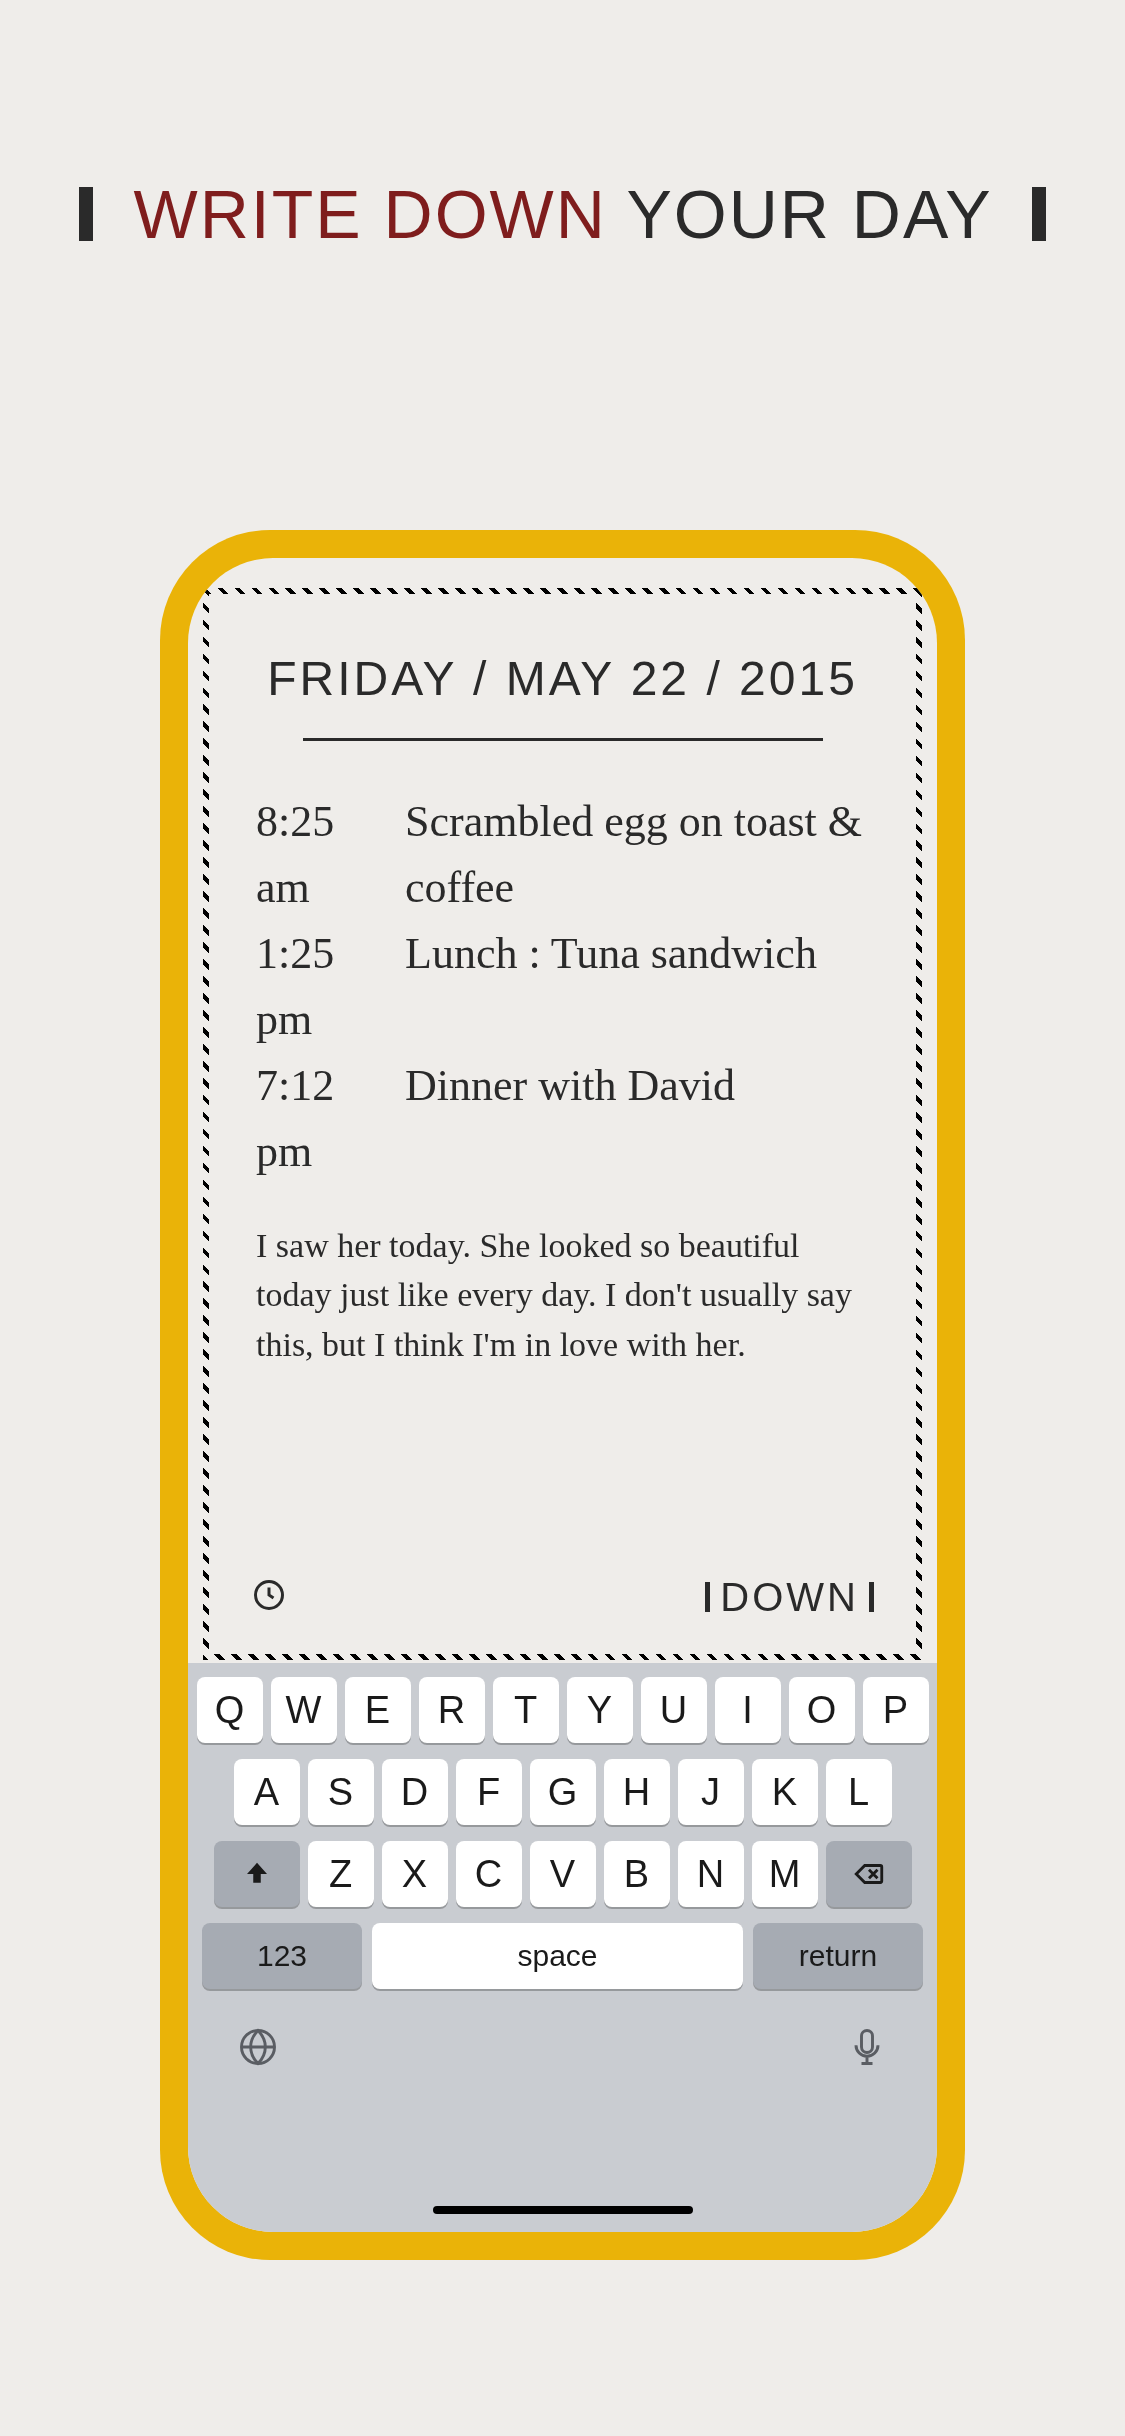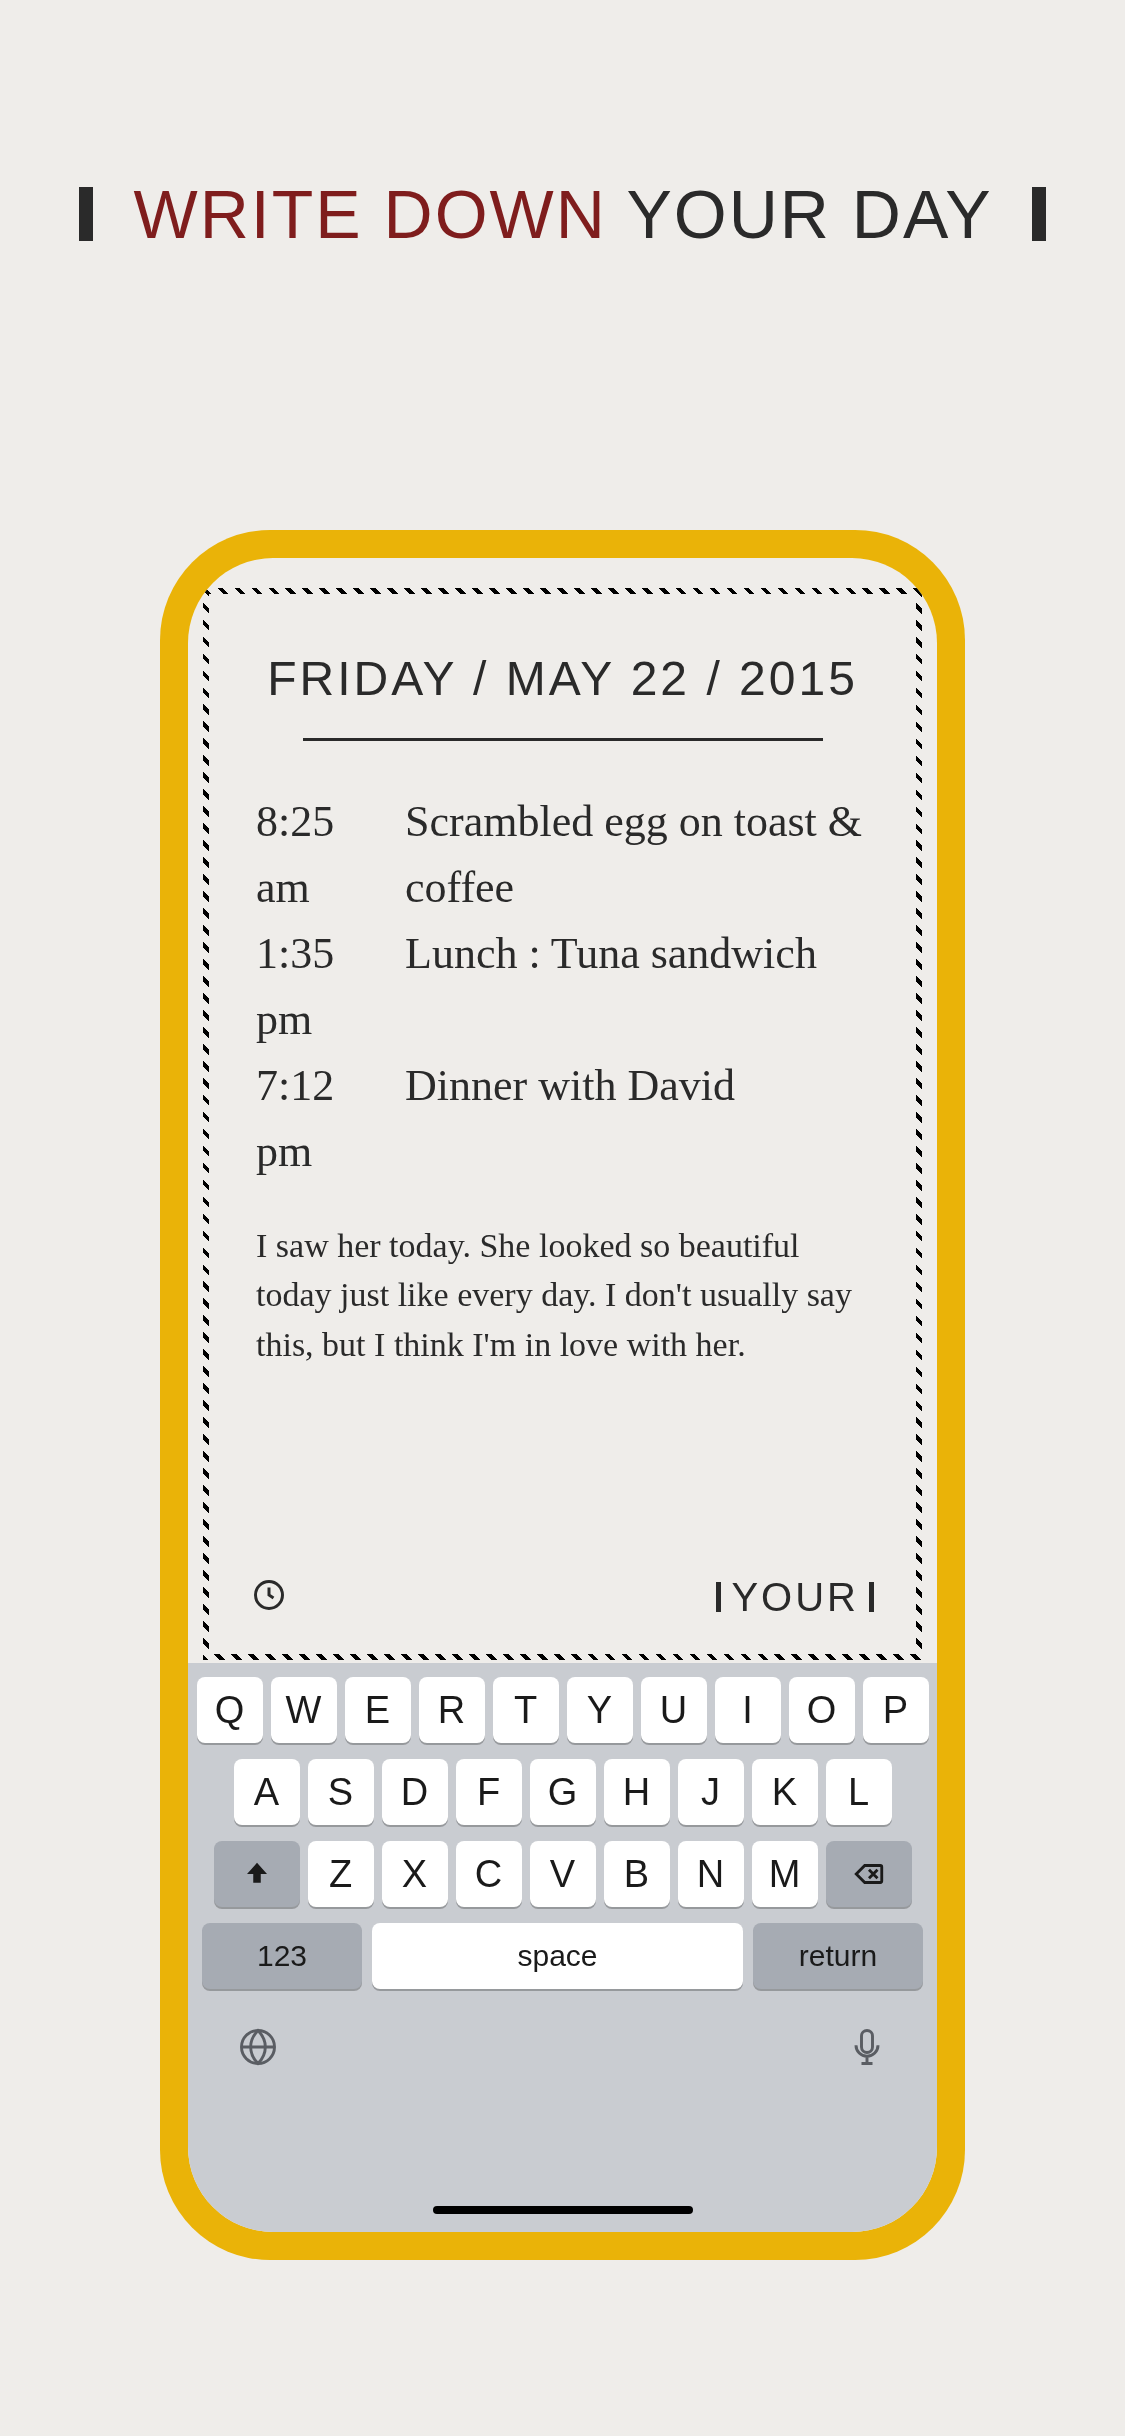"1:35 pm" div.entry-time { text: 1:35 -> 1:25 }
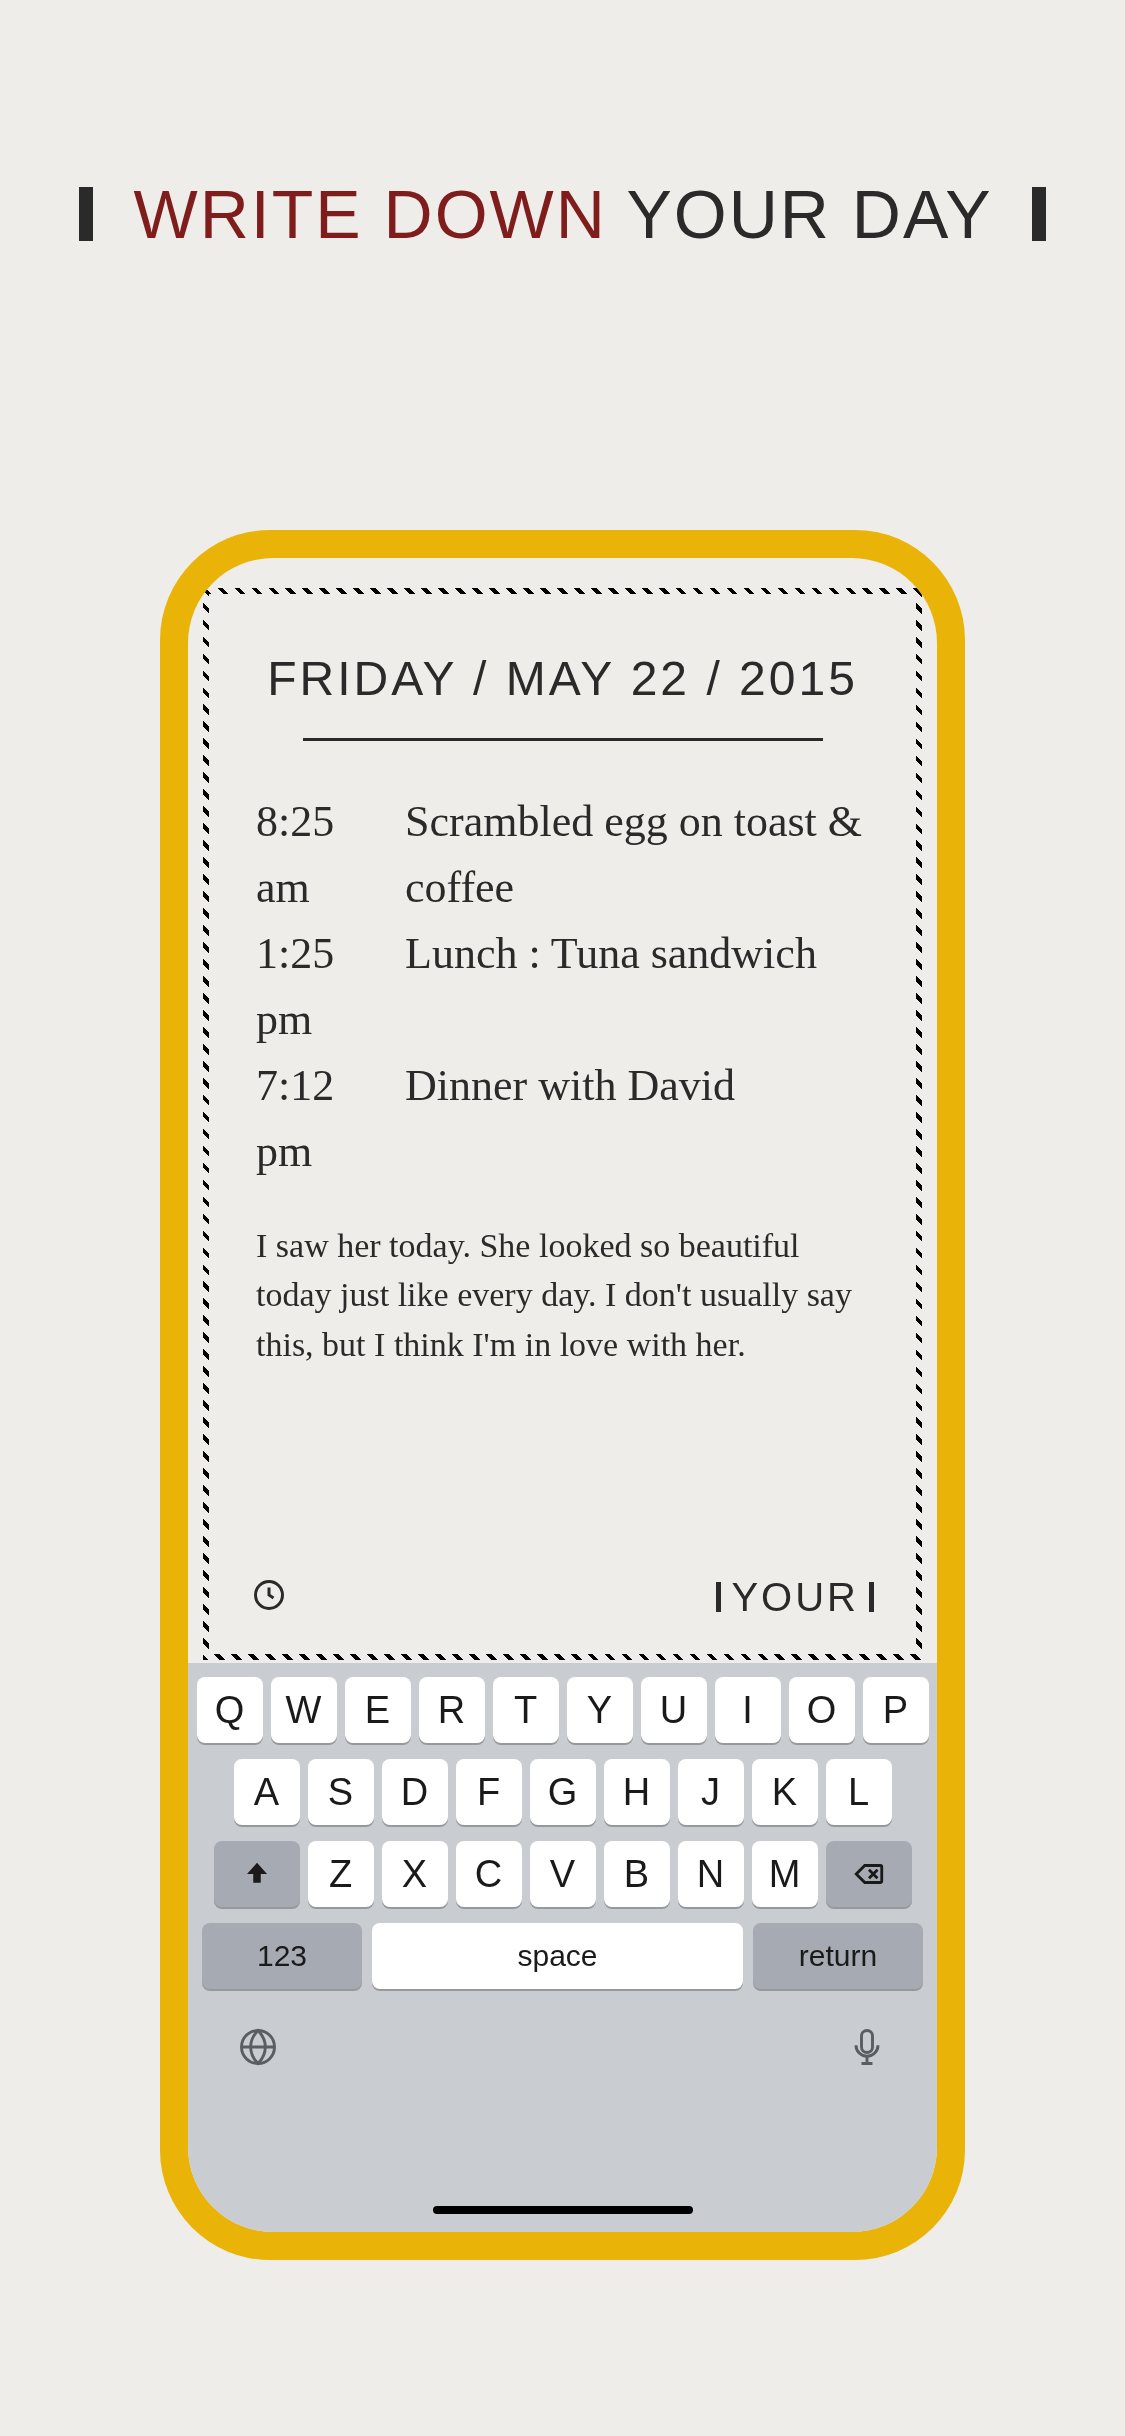"YOUR" span { text: YOUR -> DOWN }
